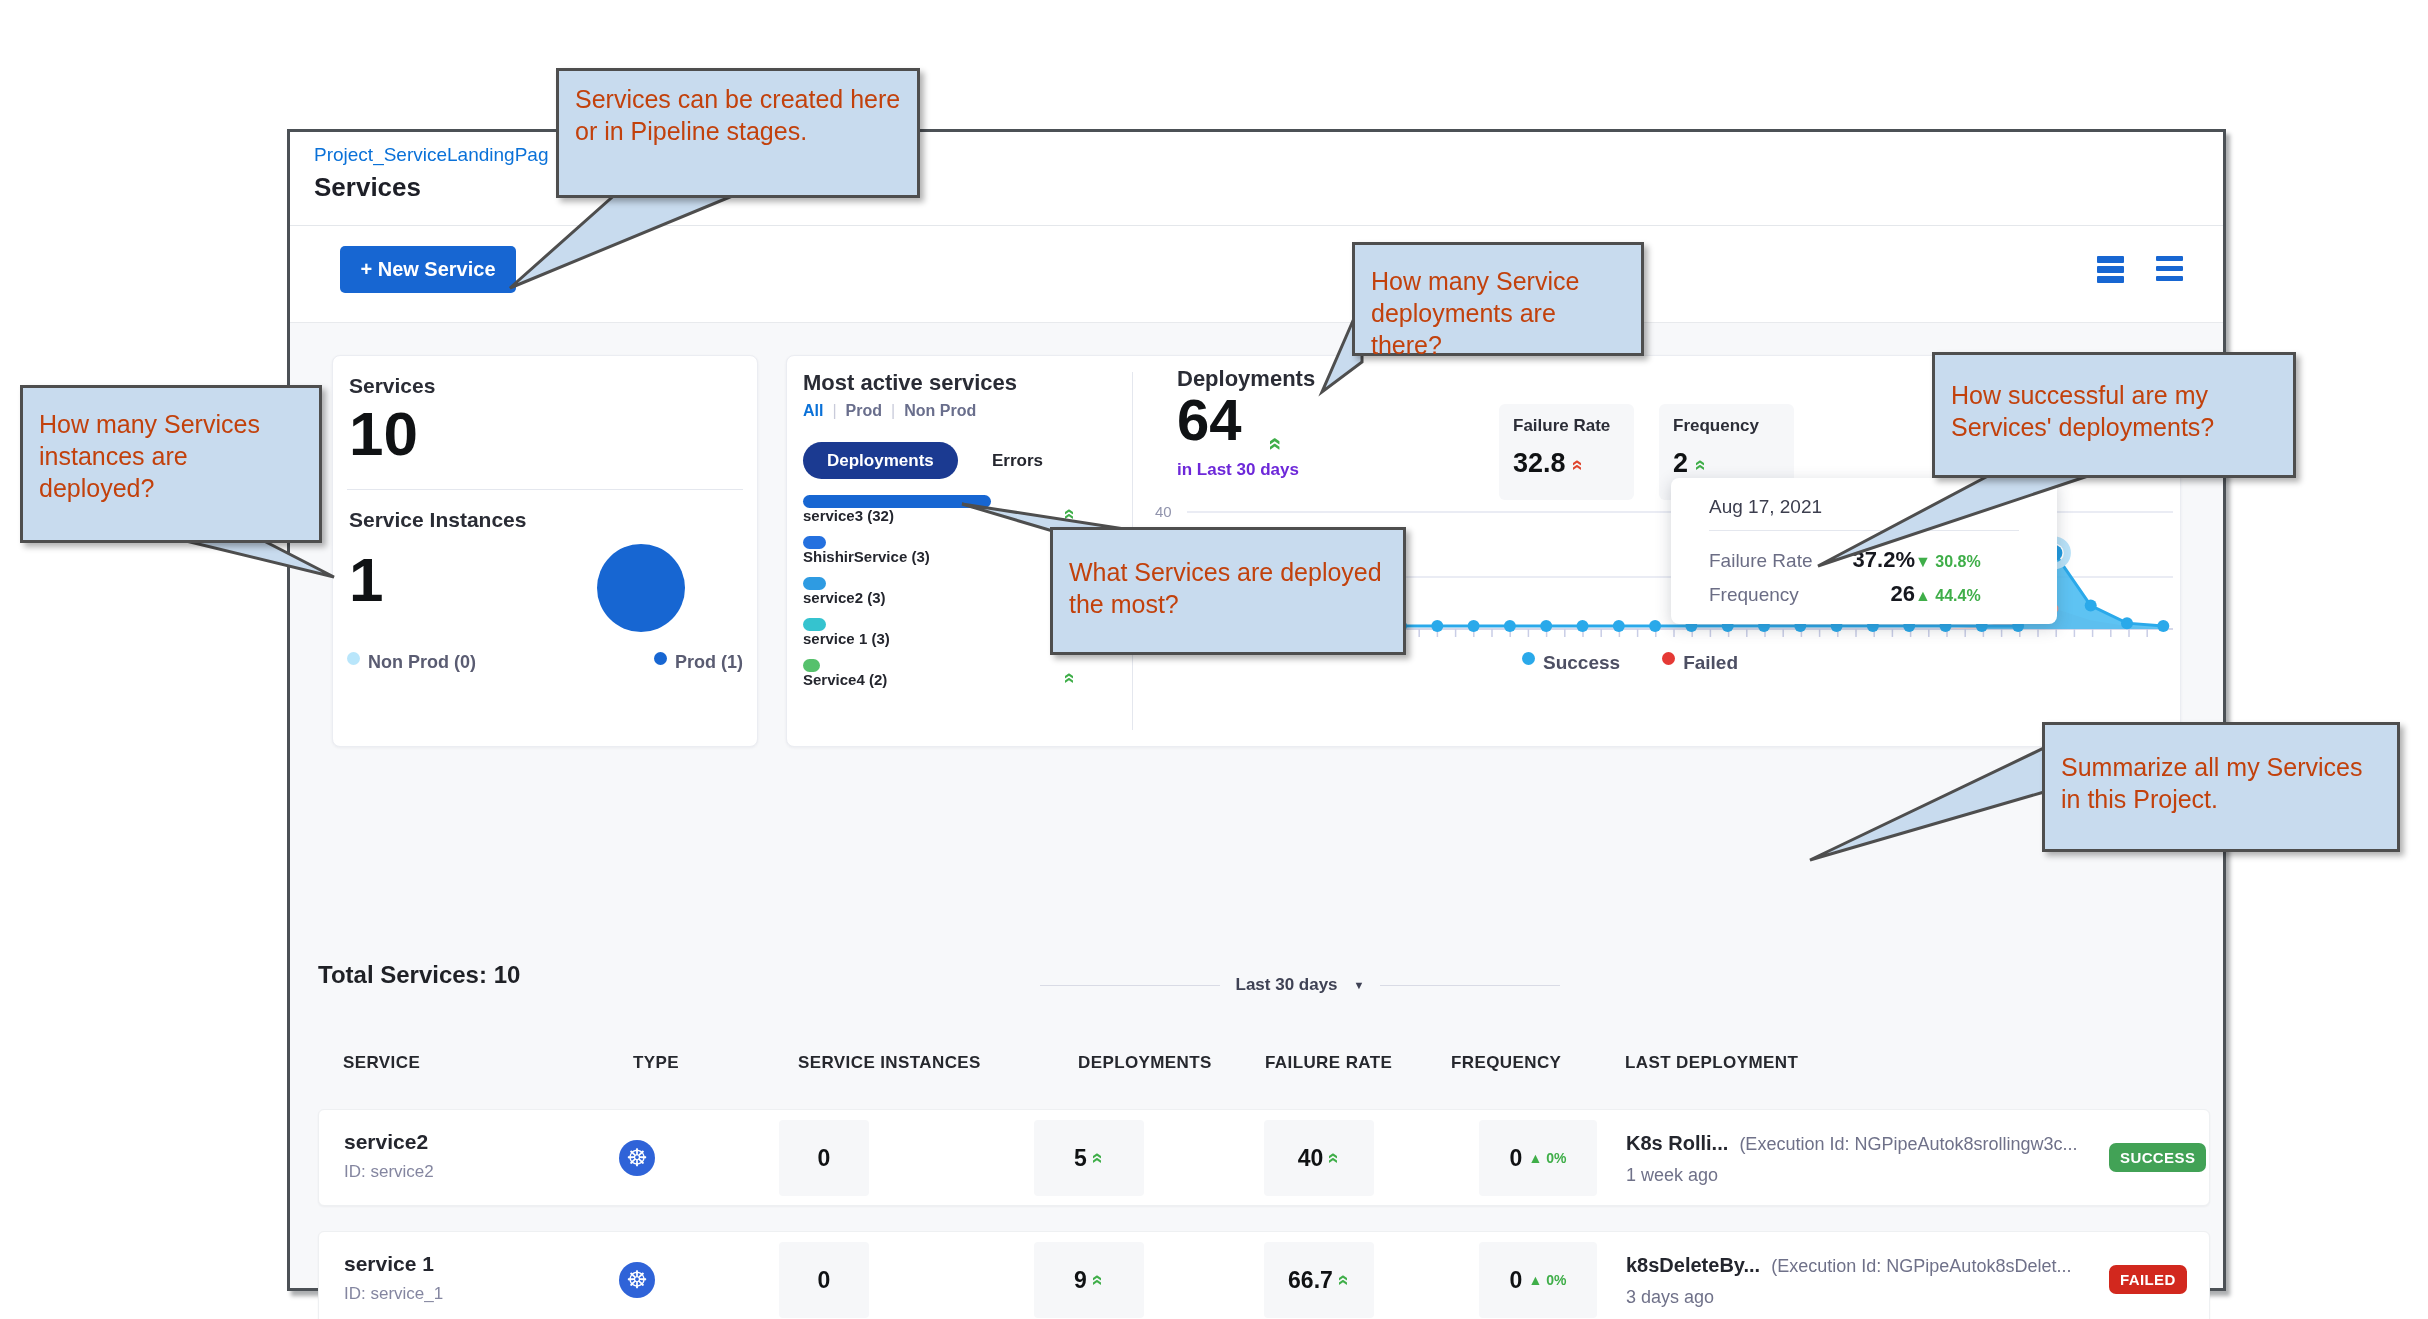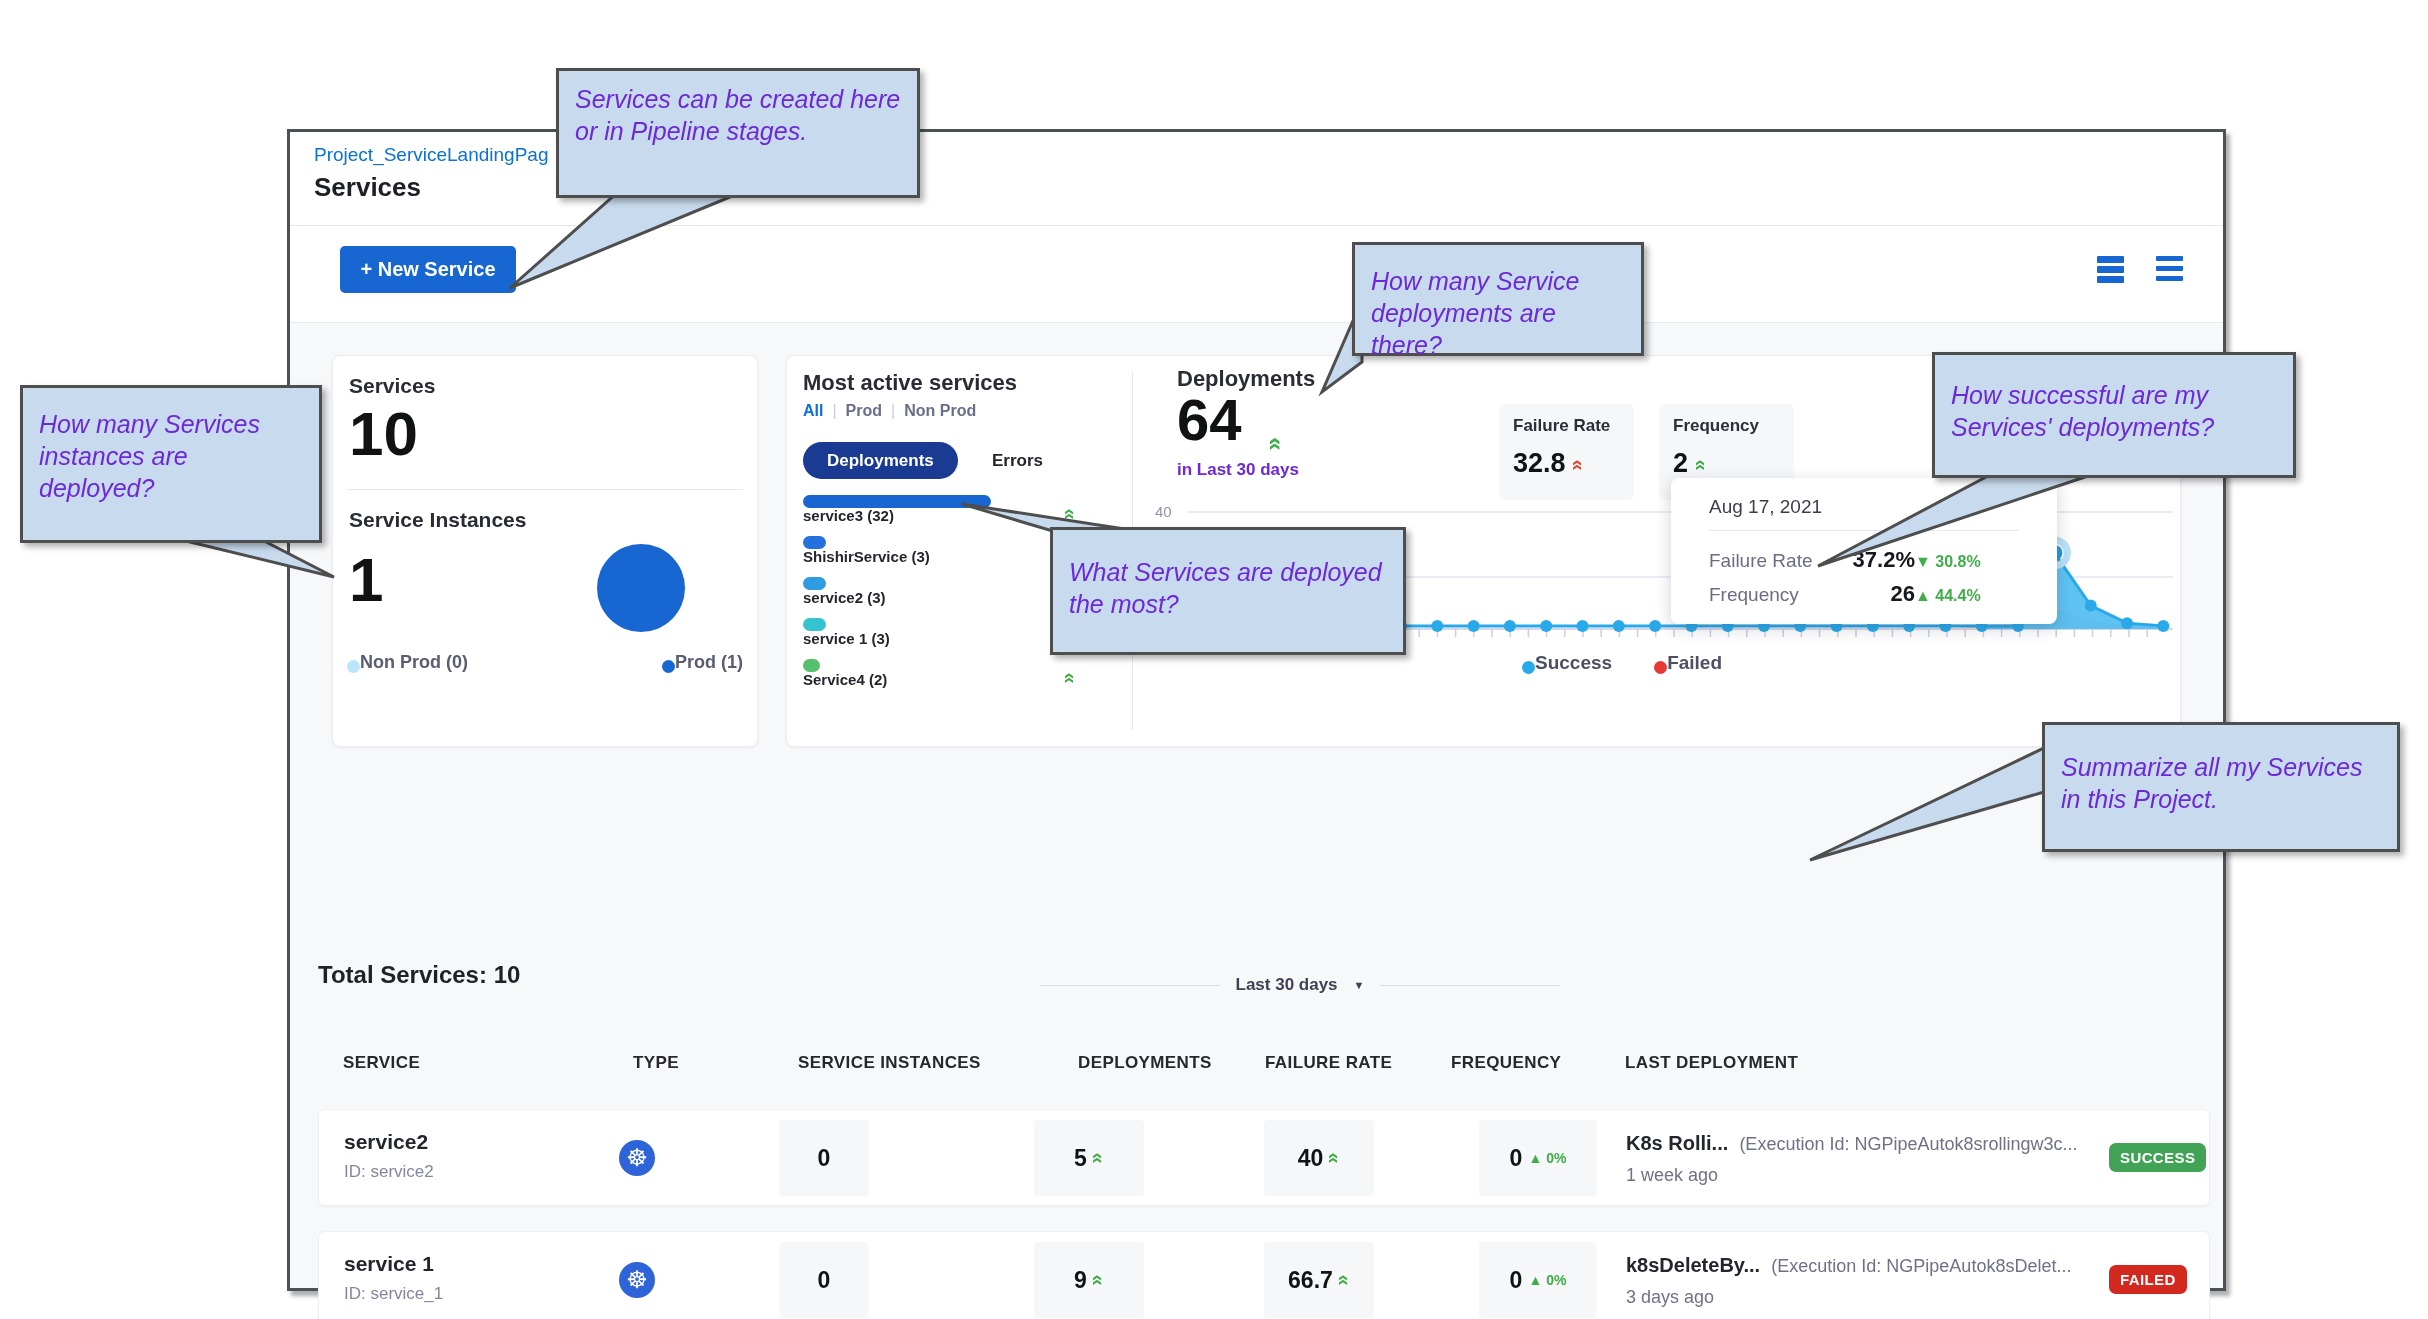"Services can be created here" .callout { color: #6d28d9 -> #c2410c; font-style: italic -> none }
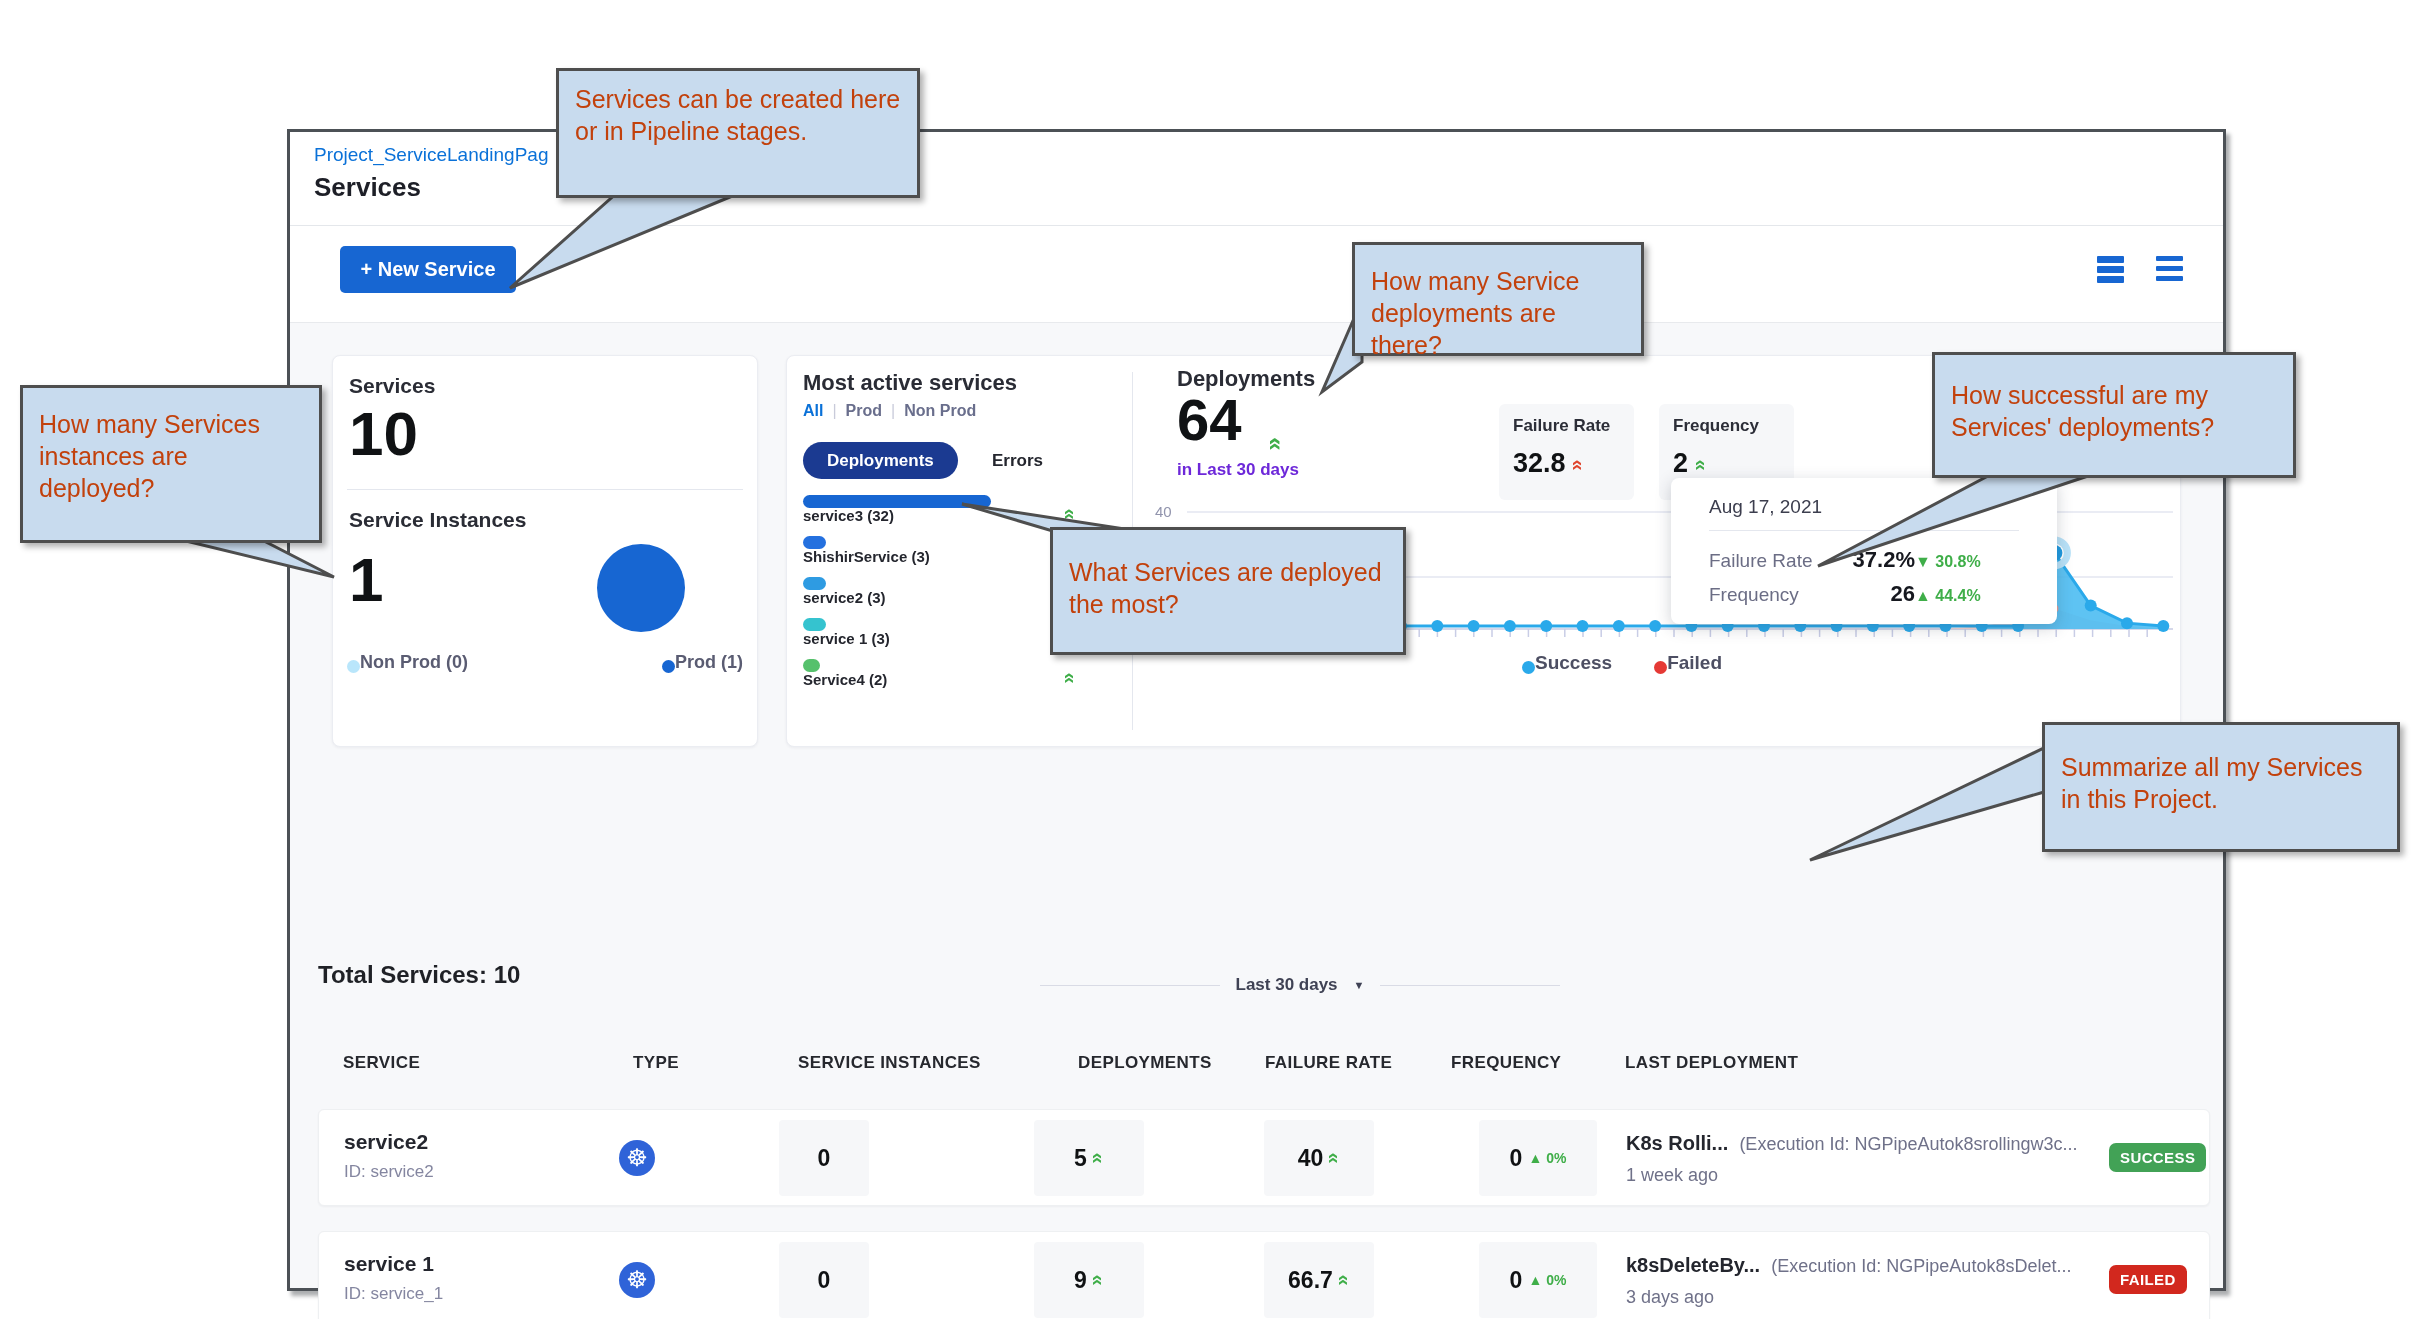"Non Prod (0)" .leg-item { align-items: flex-end -> flex-start; gap: none -> 8px }
